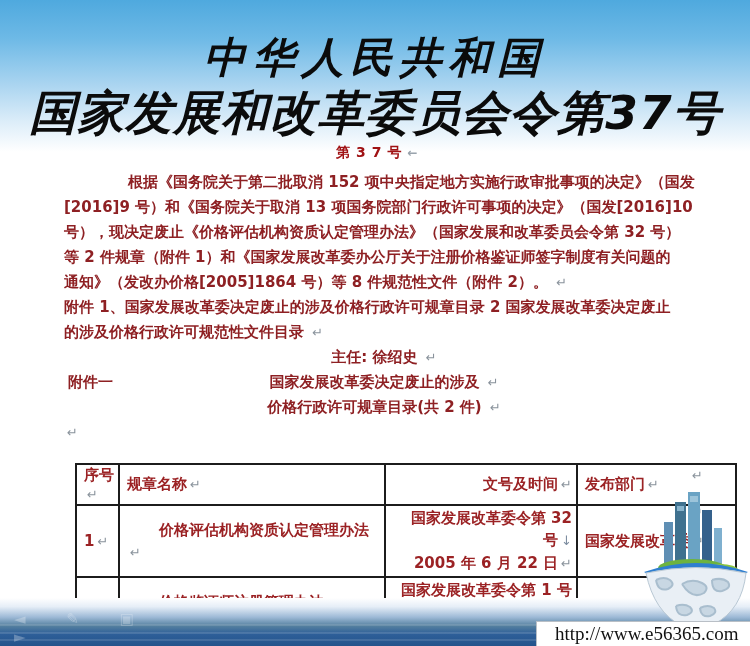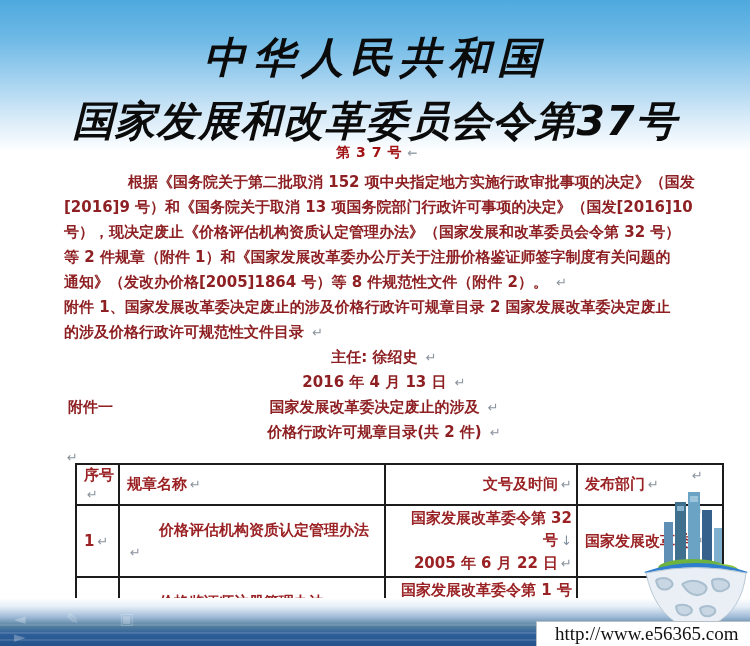"国家发展和改革委员会令第37号" .title2 { font-size: 41px -> 47px; top: 94px -> 82px }
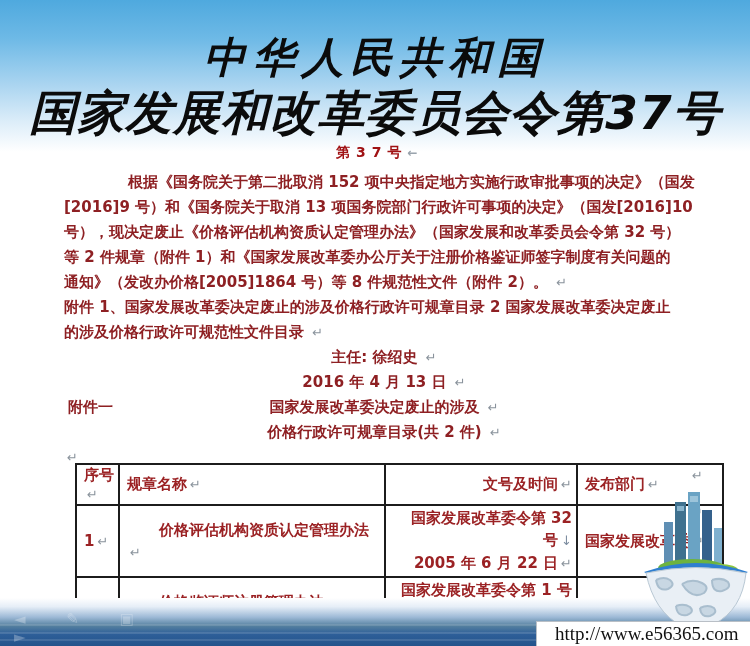"2016 年 4 月 13" div.line { html: <div> <span>2016 年 4 月 13 日</span> <span>↵</span> </div> -> none }
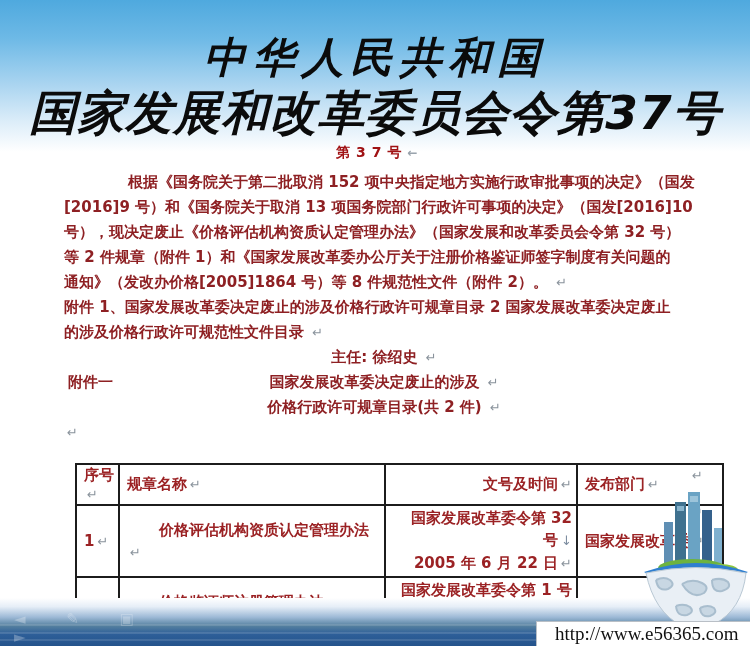"发布部门 ↵" table.annex .c4 { width: 146px -> 159px }
